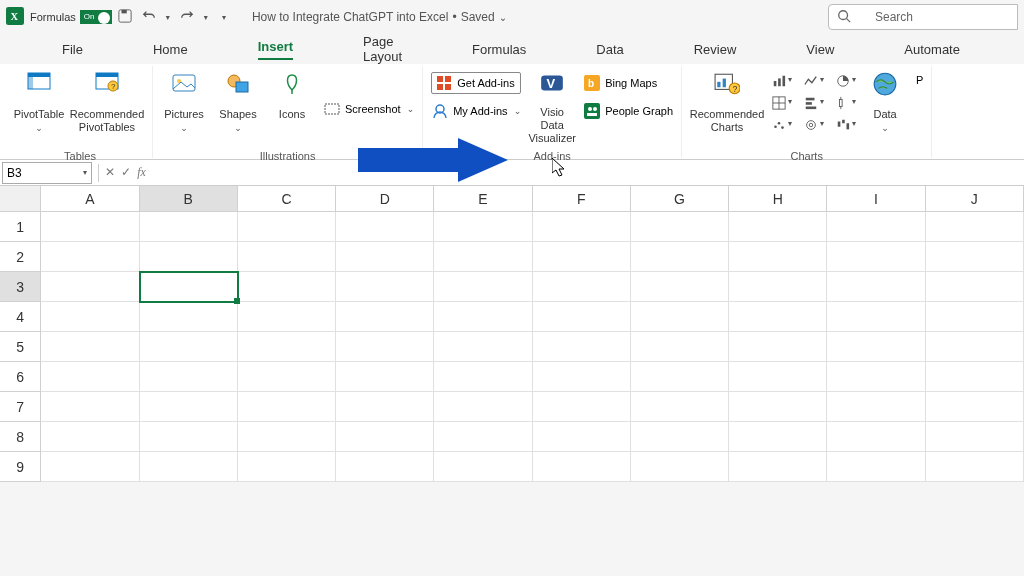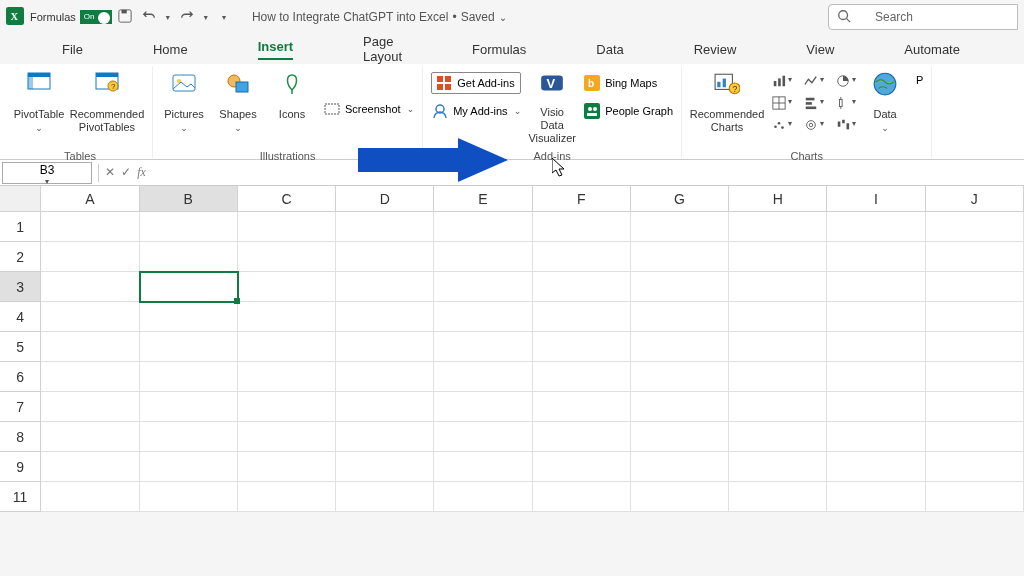"B3" .namebox { flex-direction: column -> none }
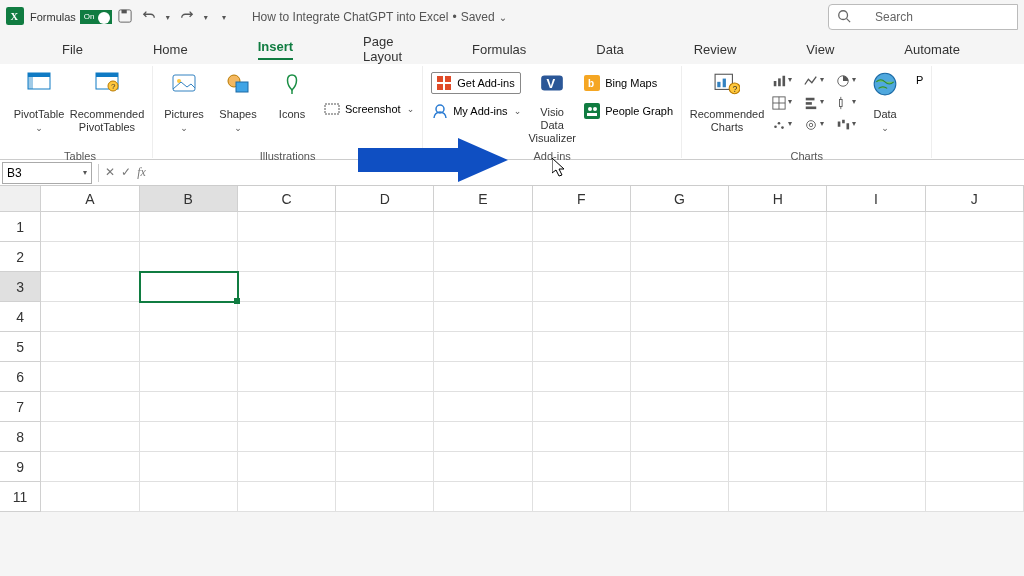"11" div.row { html: <div> <div>11</div> <div></div> <div></div> <div></div> <div></div> <div></div> <div></div> <div></div> <div></div> <div></div> <div></div> </div> -> none }
